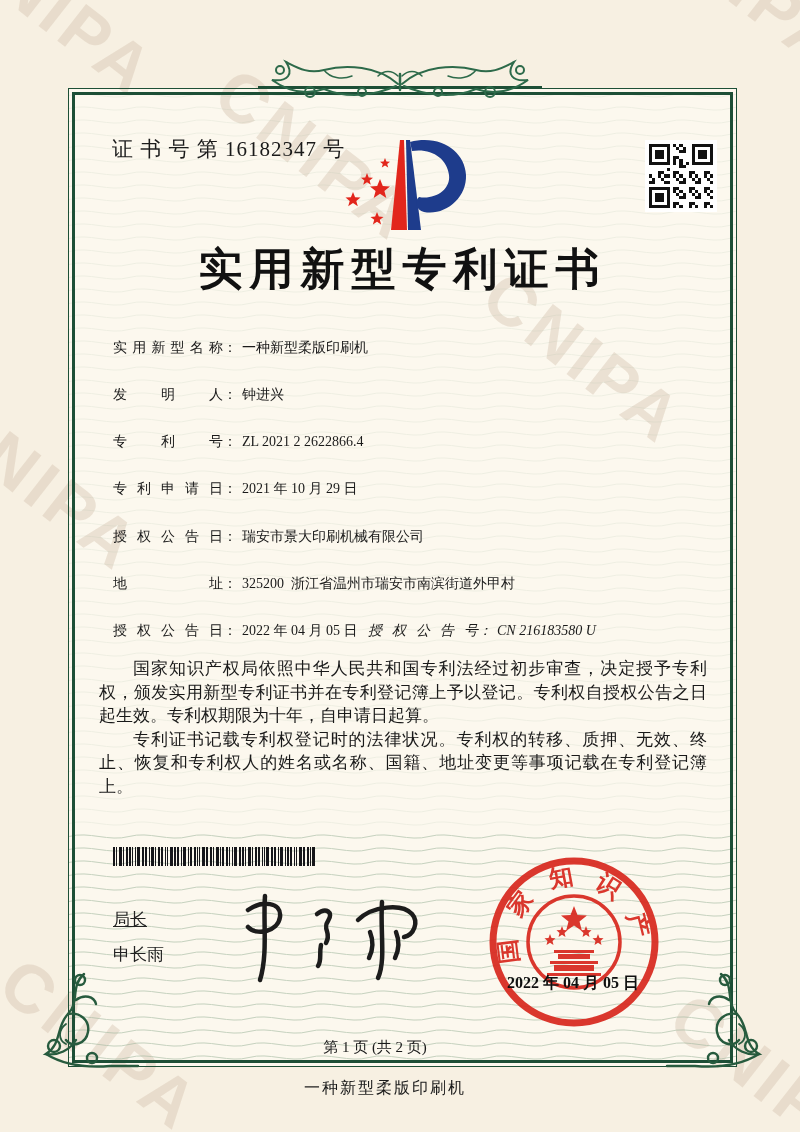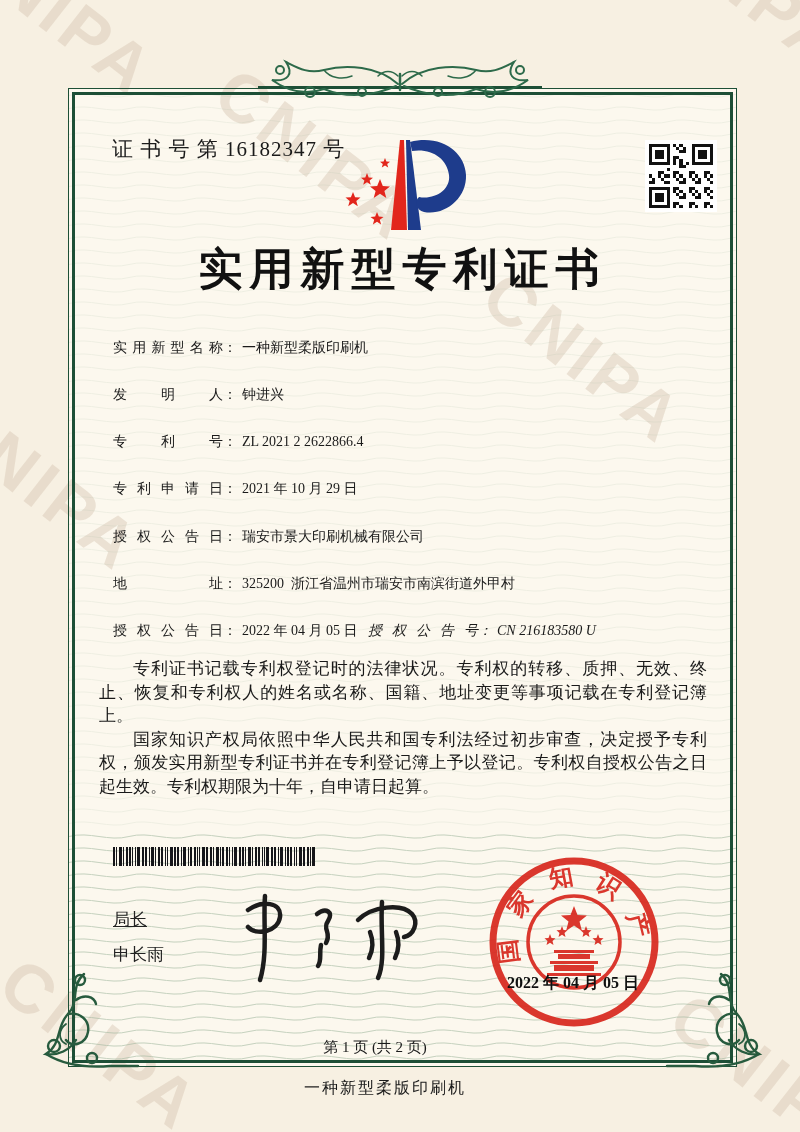"专利证书记载专利权登记时的法律状况。专利权的转移、质押、无效、终止、恢复和专利权" p { order: before "国家知识产权局依照中华人民共和国专利法经过初步审查，决定授予专利权，颁发实用新型" -> after "国家知识产权局依照中华人民共和国专利法经过初步审查，决定授予专利权，颁发实用新型" }
